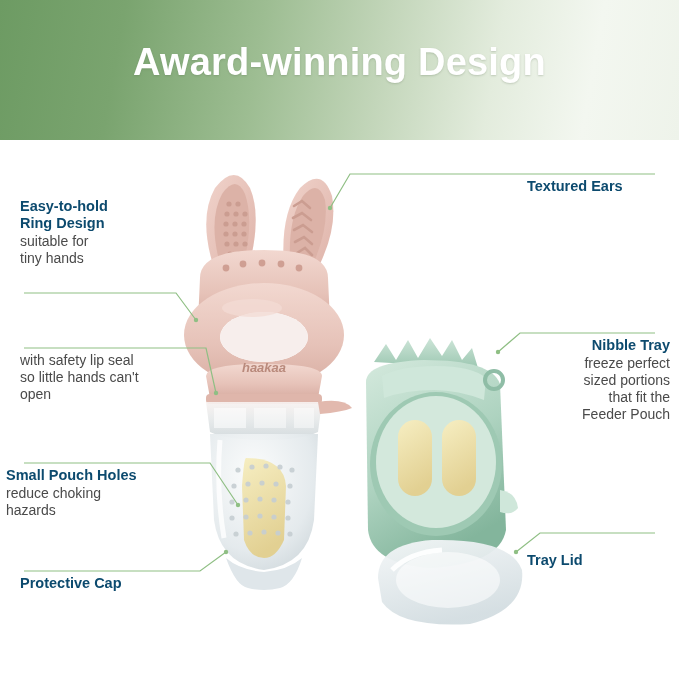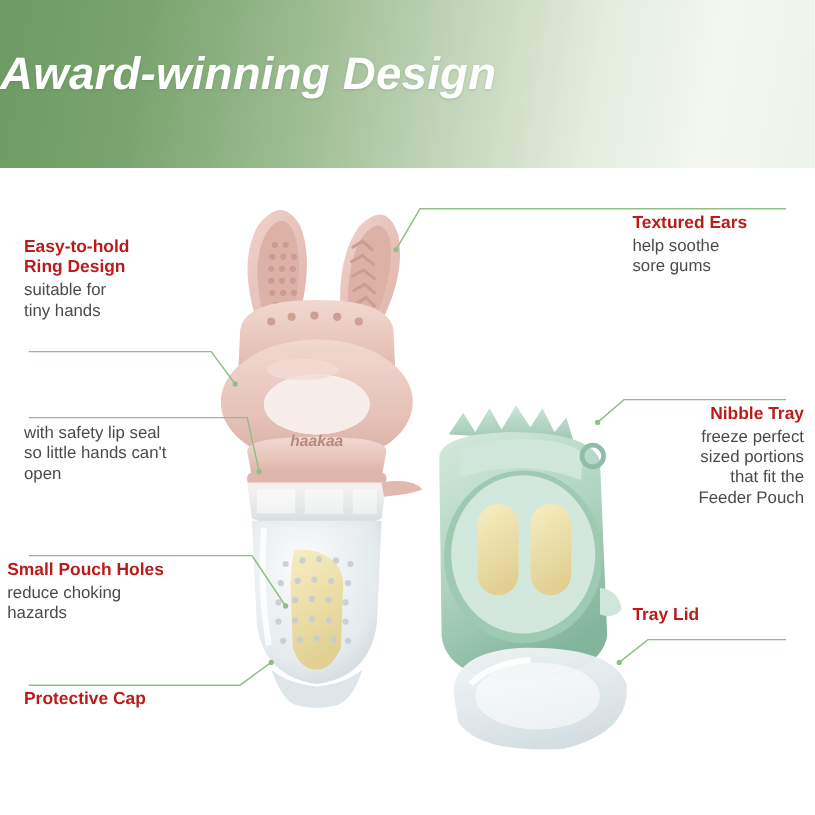"Award-winning Design" #header-title { font-style: italic -> none; text-align: left -> center }
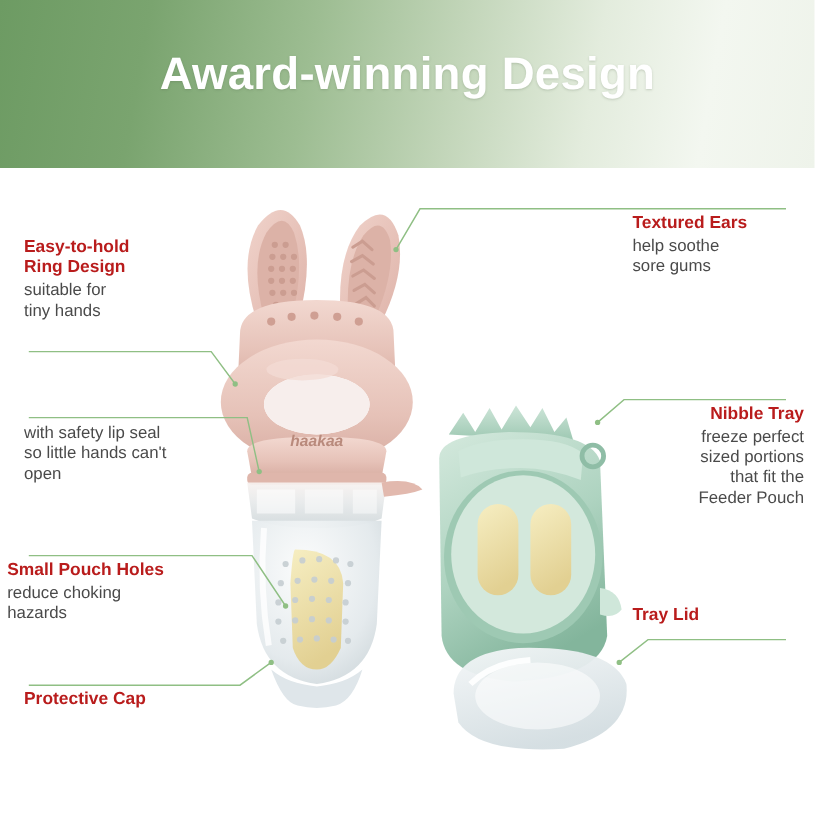"Textured Ears" .callout .c-title { color: #b91c1c -> #0c4a6e }
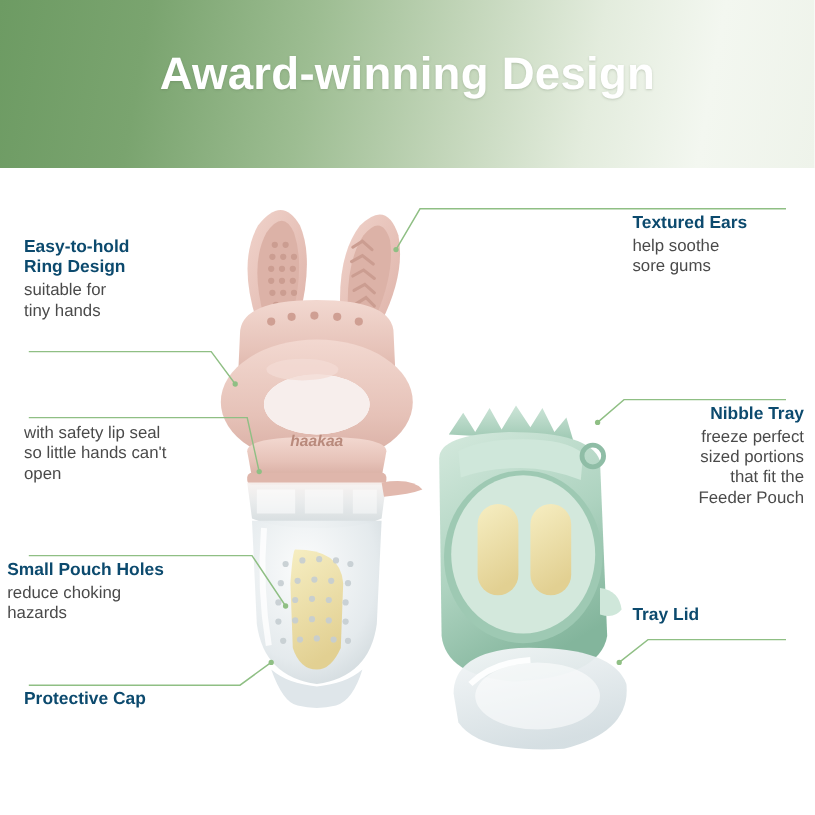"help soothe" p.c-body { html: <p>help soothe sore gums</p> -> none }
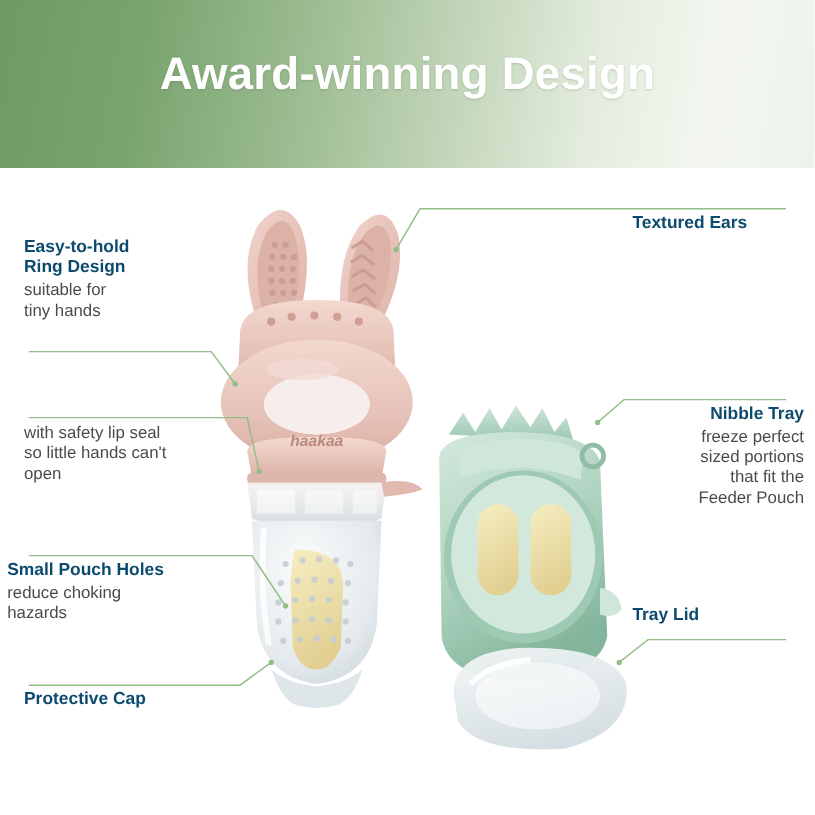"Tray Lid" #cb-lid { top: 505px -> 552px }
